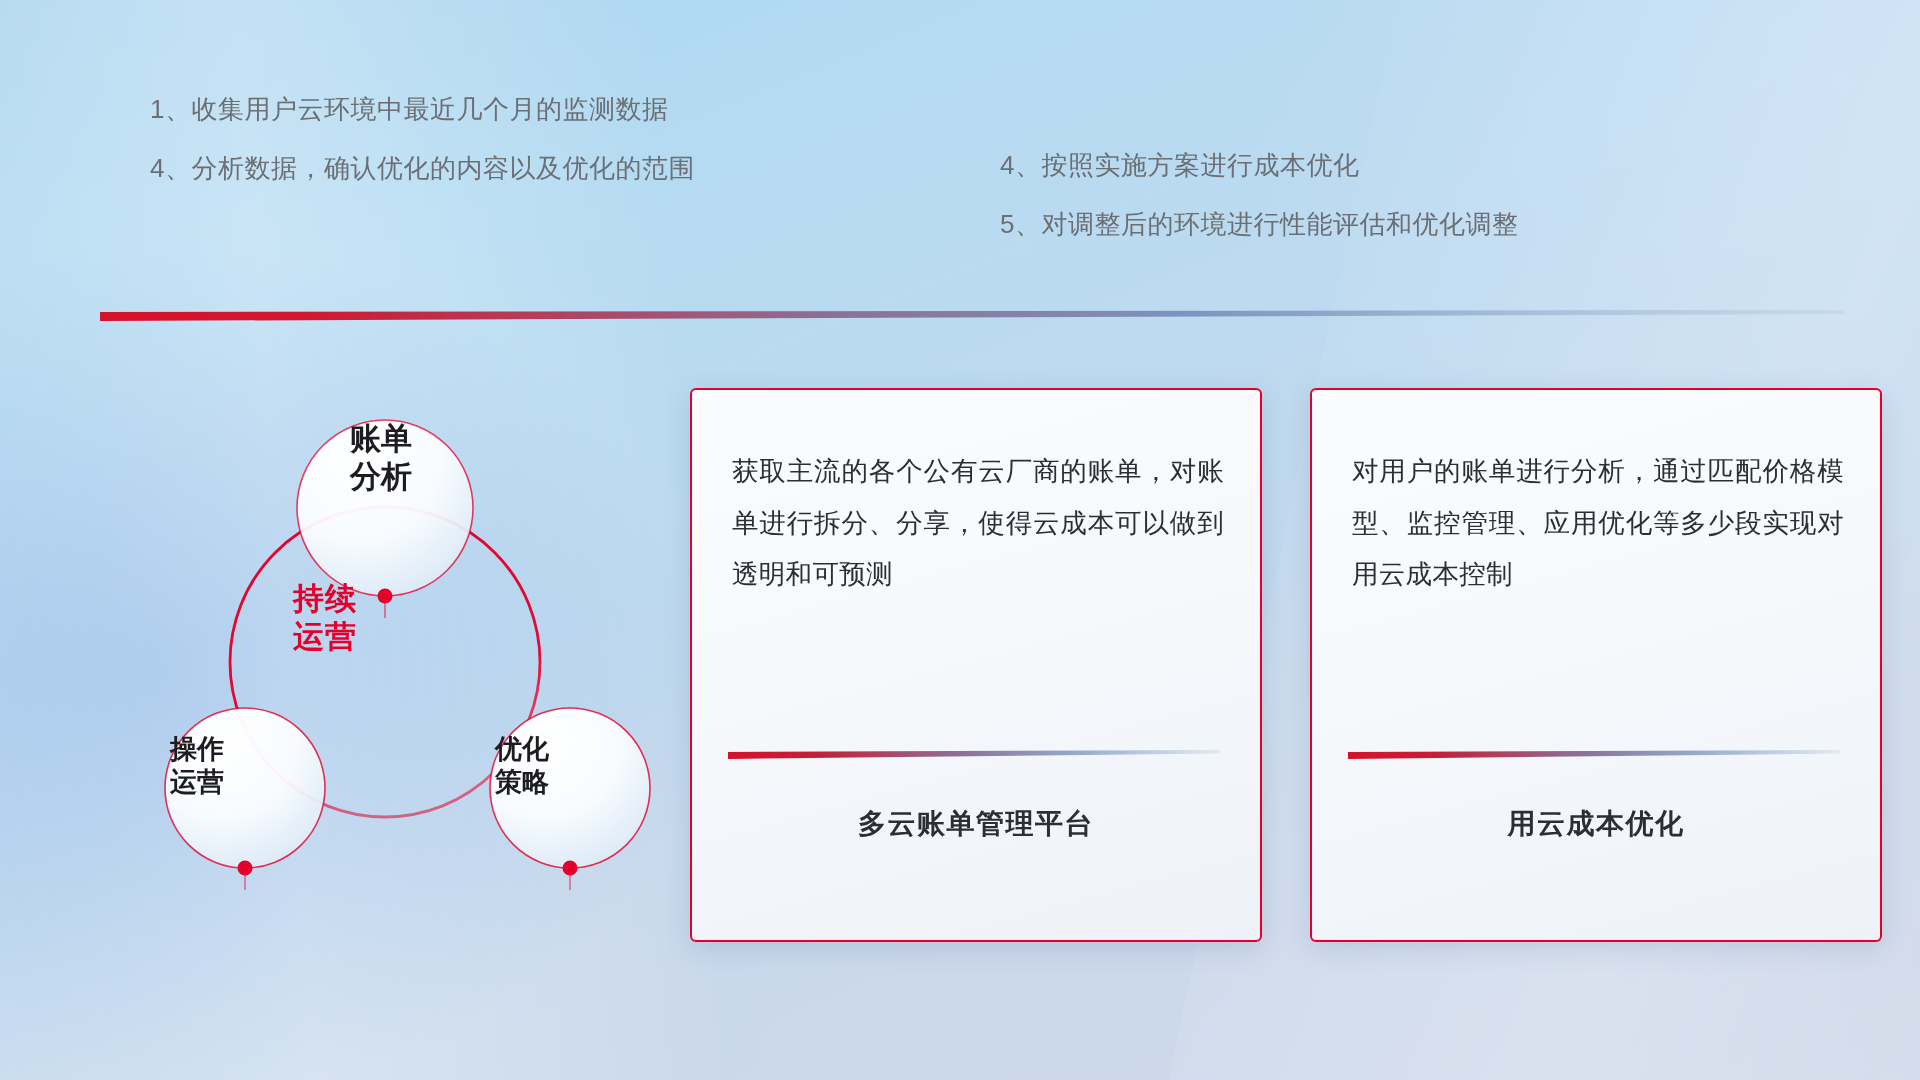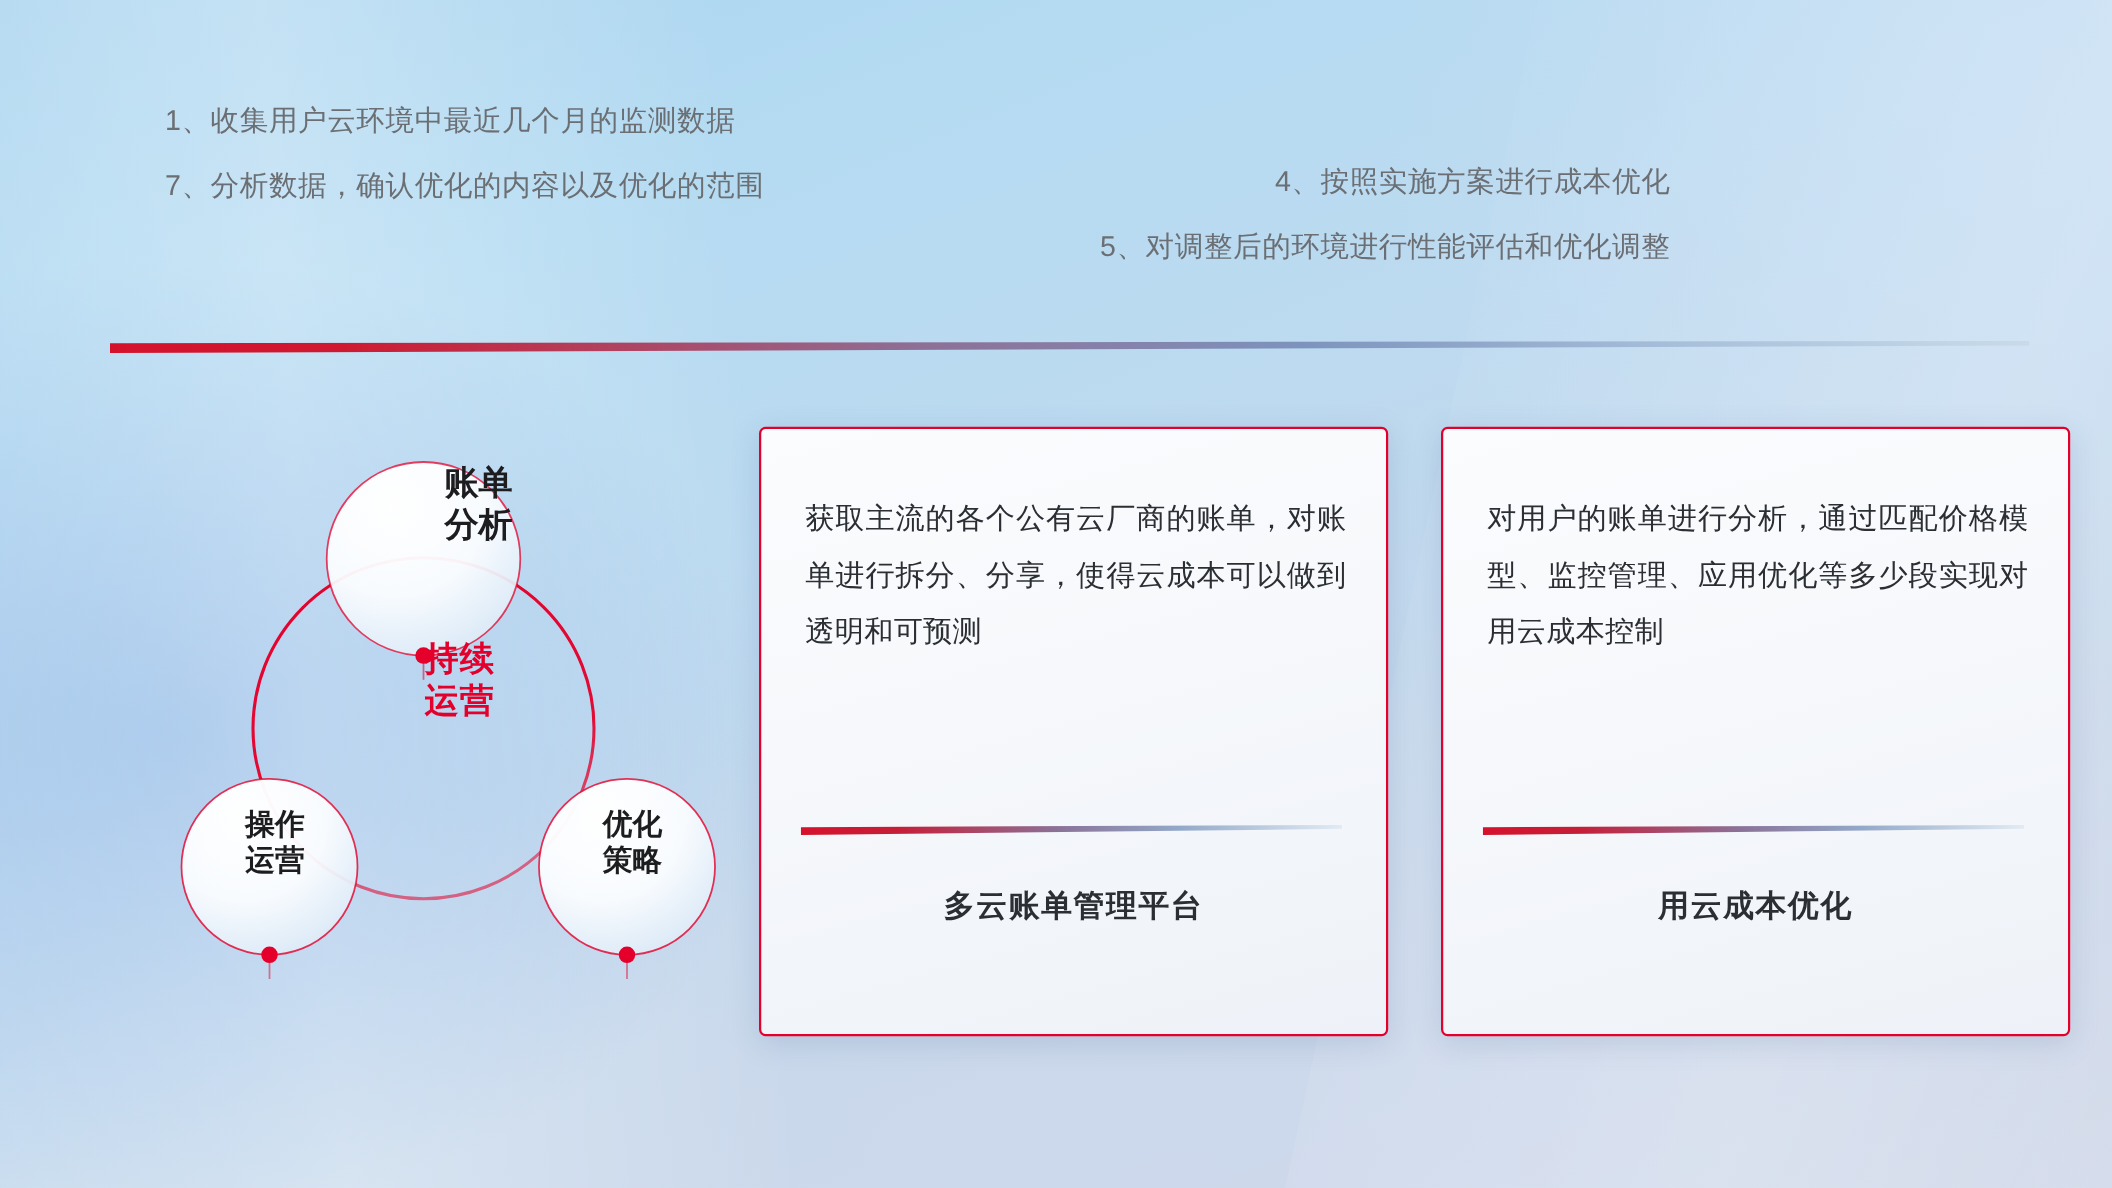"7、分析数据，确认优化的内容以及优化的范围" span.list-item { text: 7 -> 4 }
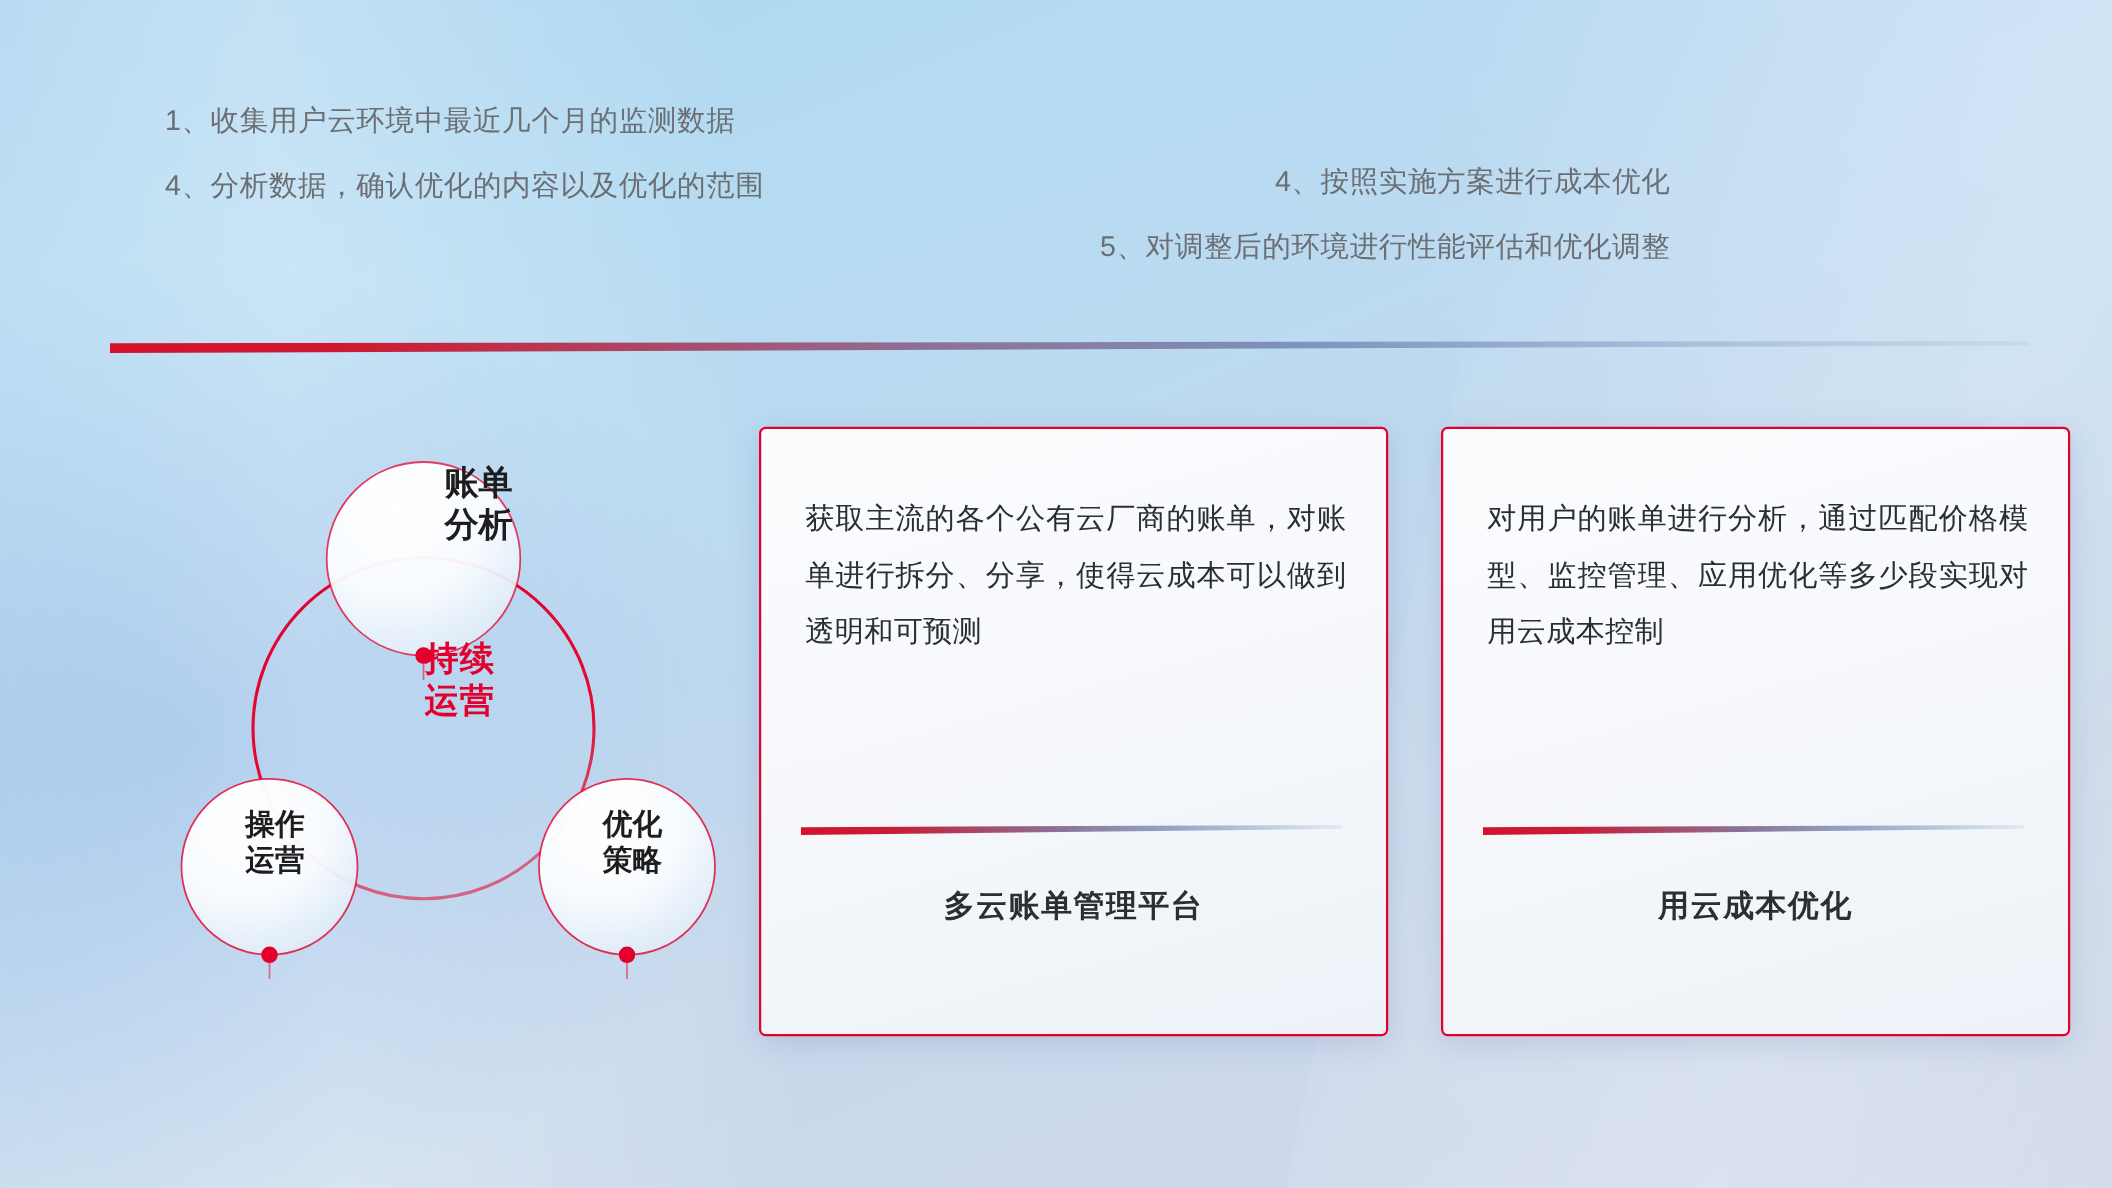"4、按照实施方案进行成本优化" #list-right { text-align: right -> none }
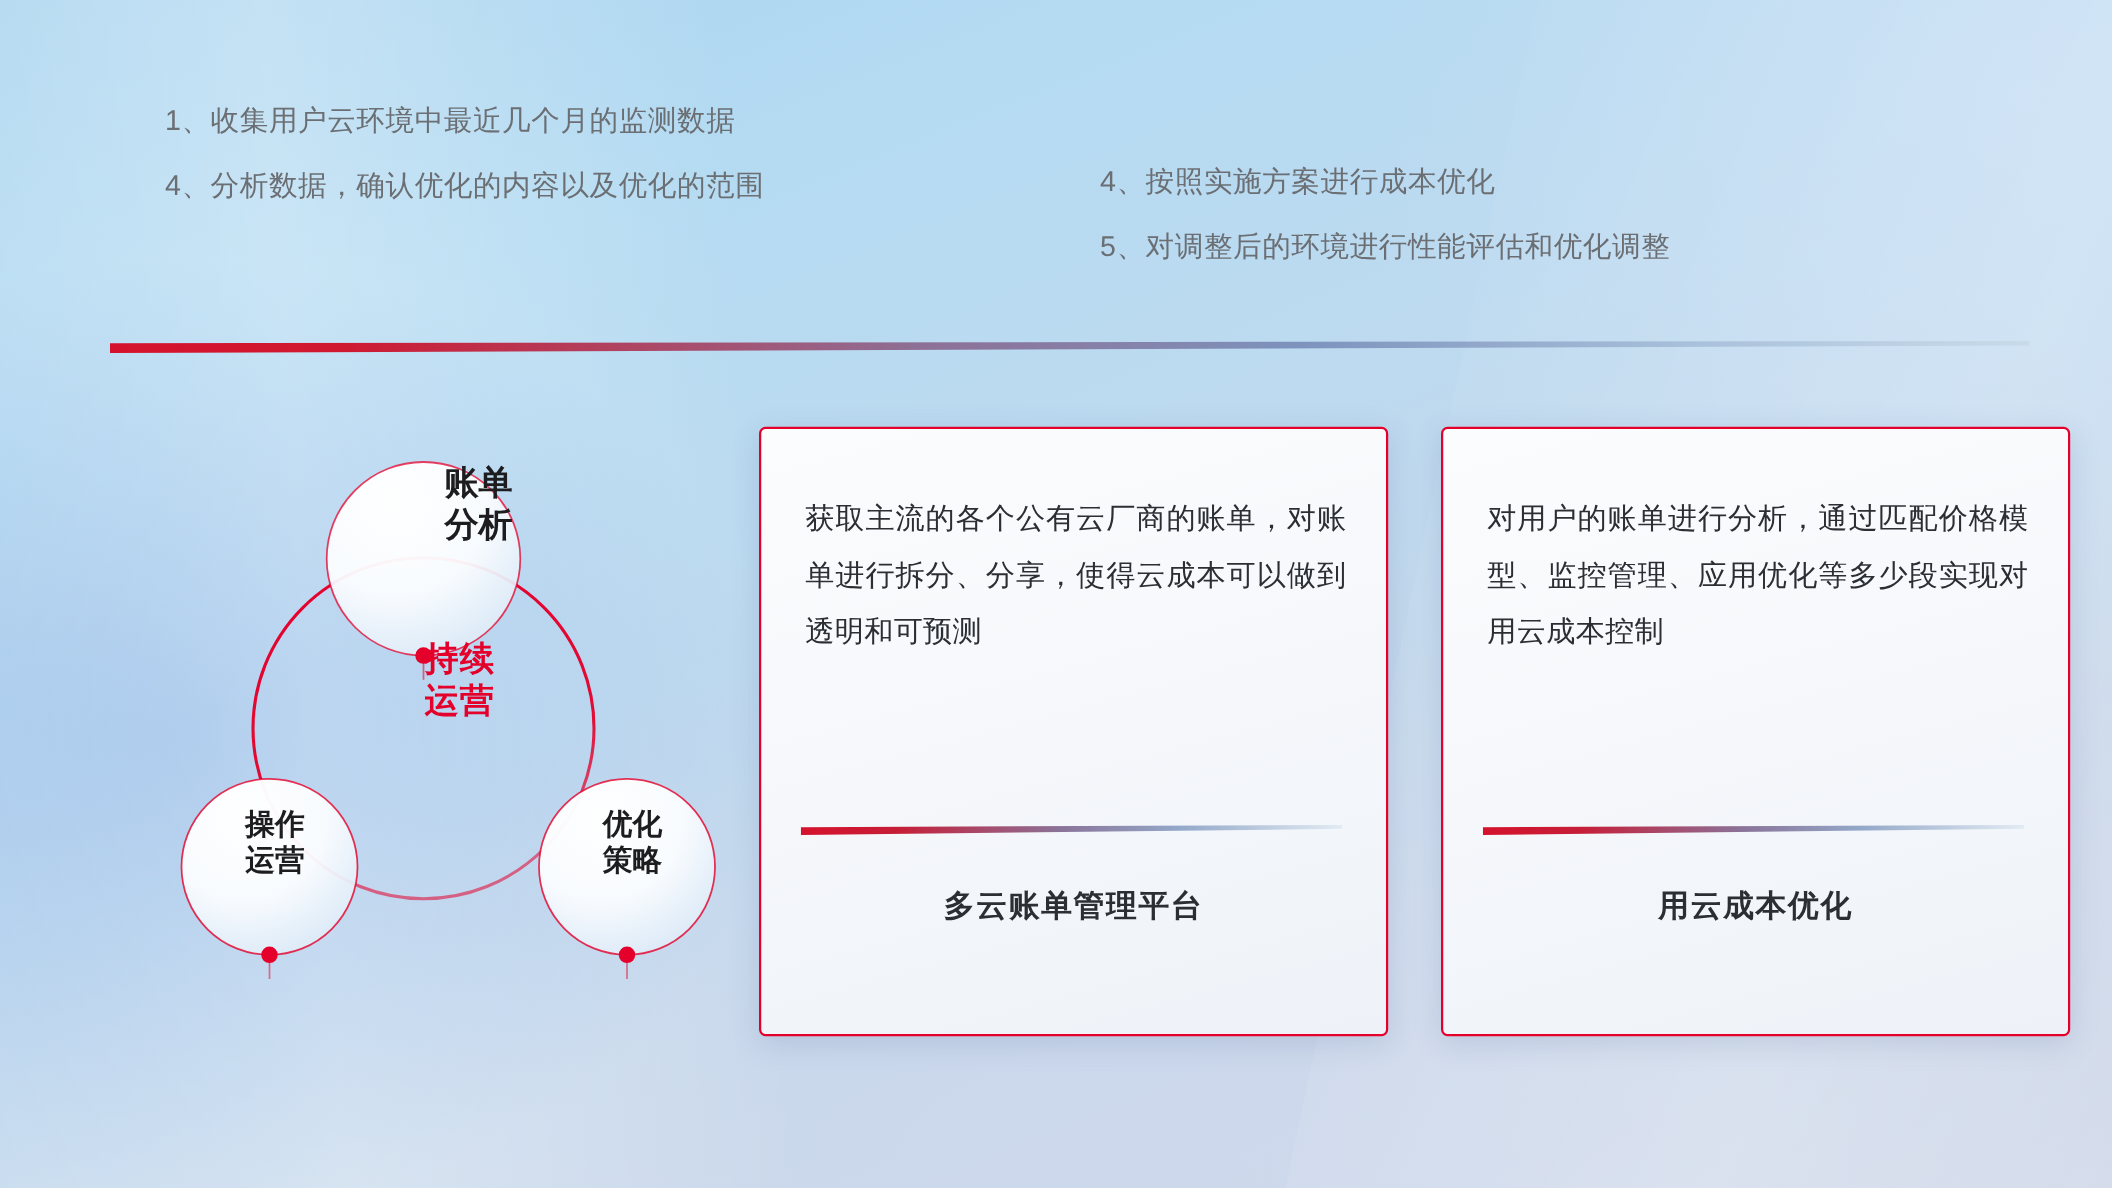"账单" .node-label { text-align: center -> none }
